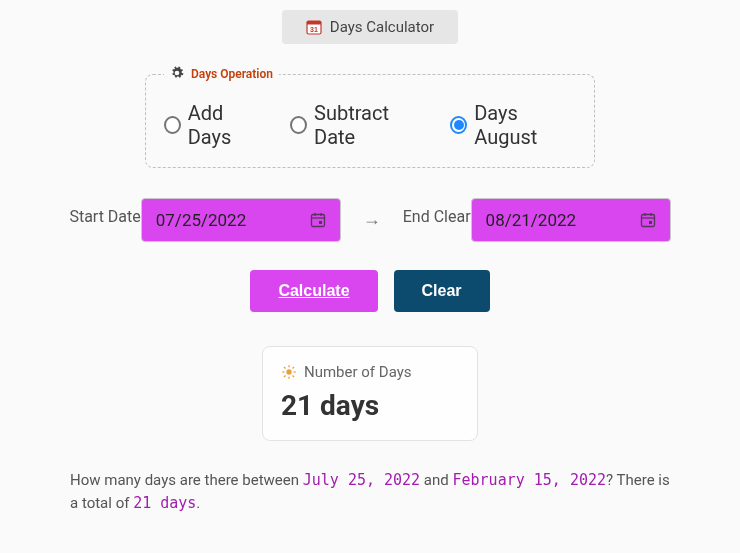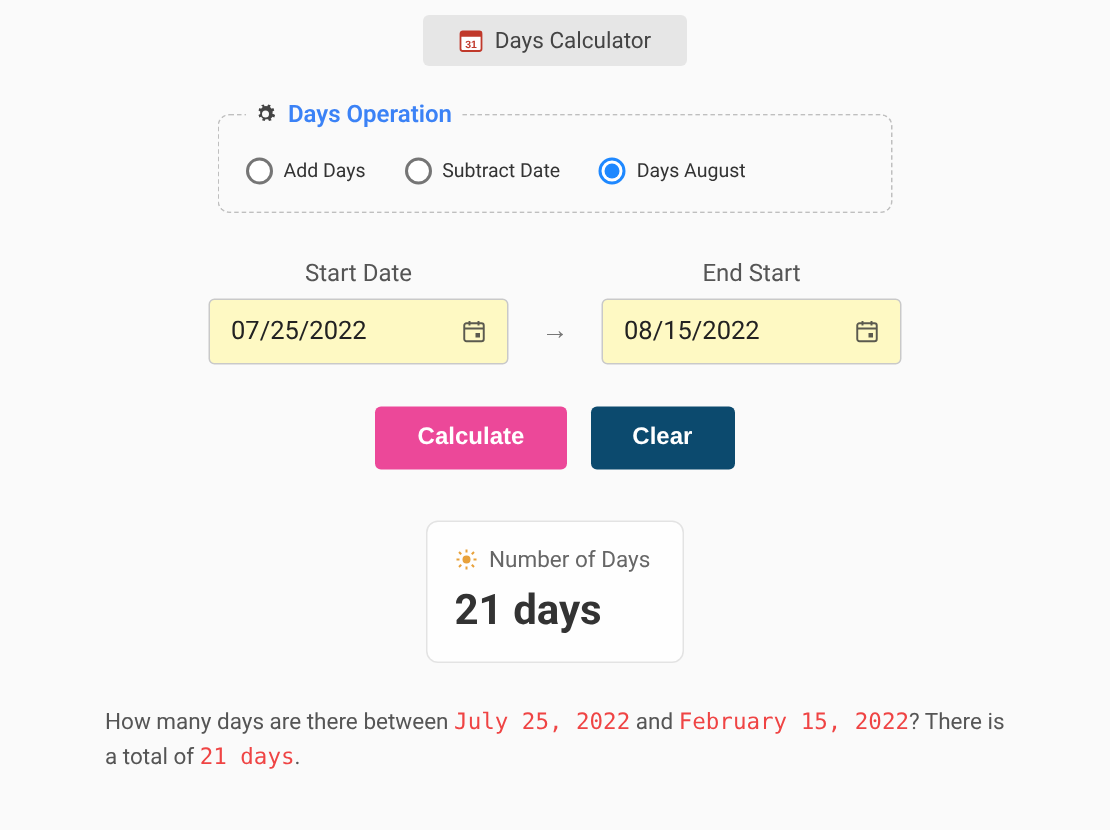"Days Operation" fieldset.operation legend { color: #3b82f6 -> #c2410c; font-size: 16px -> 12px }
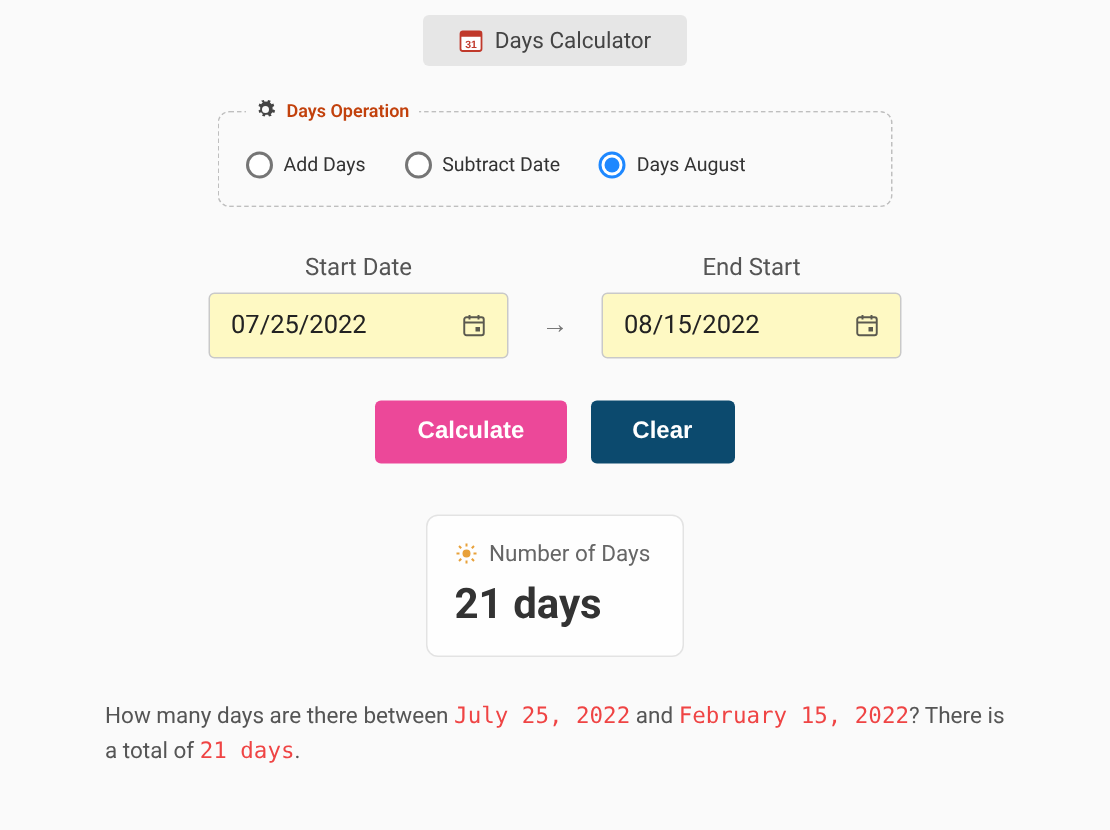"Add Days" .radio-item { font-size: 13px -> 20px }
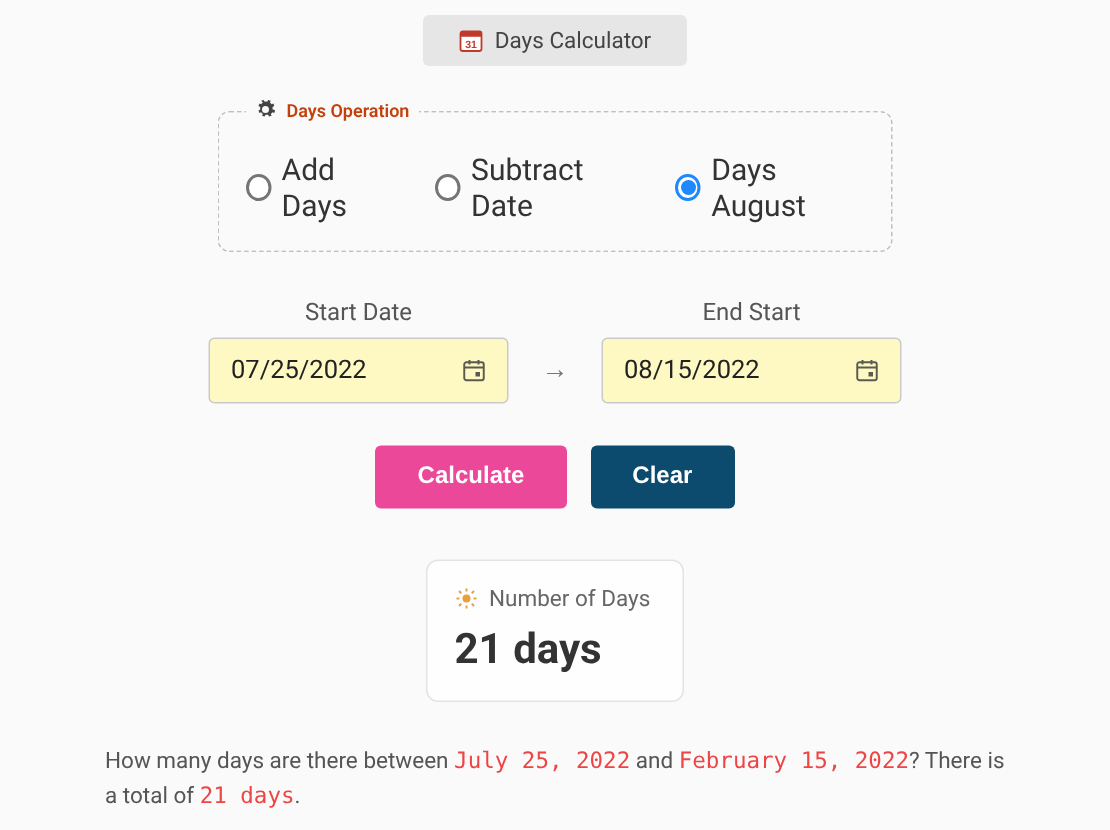"Start Date" .field { flex-direction: column -> row }
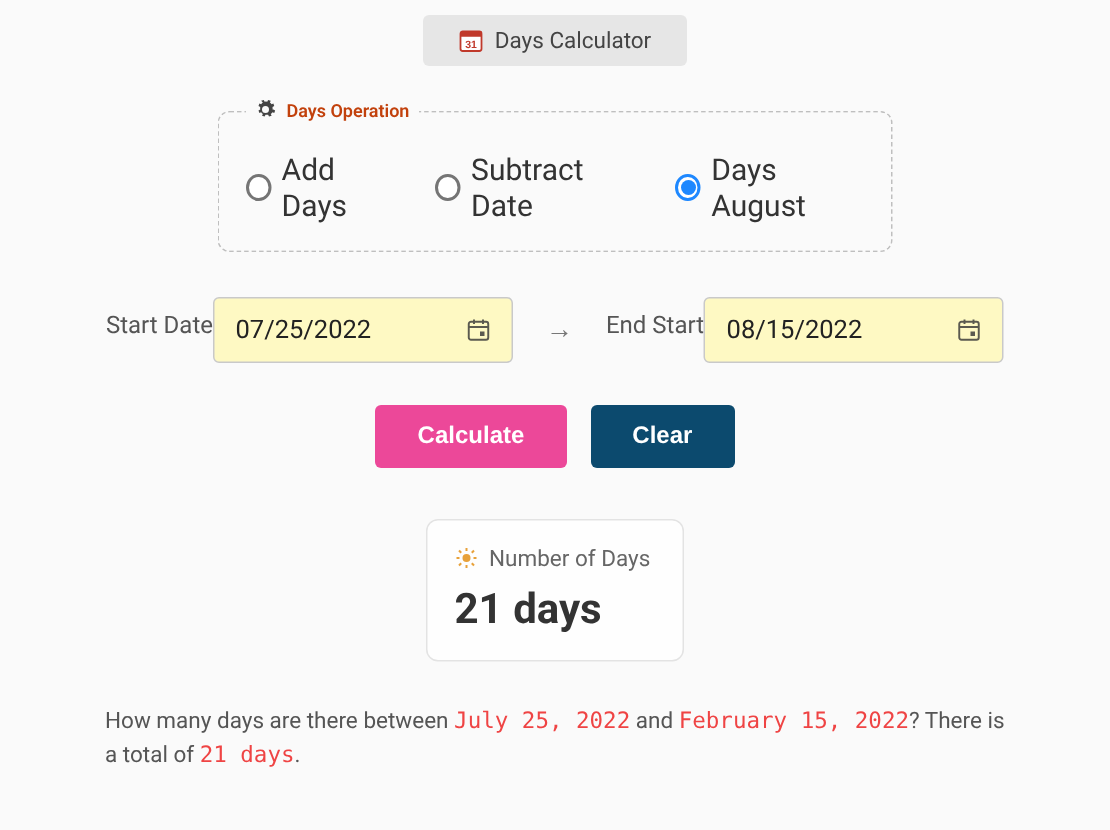"07/25/2022" .date-input { background: #fef9c3 -> #d946ef }
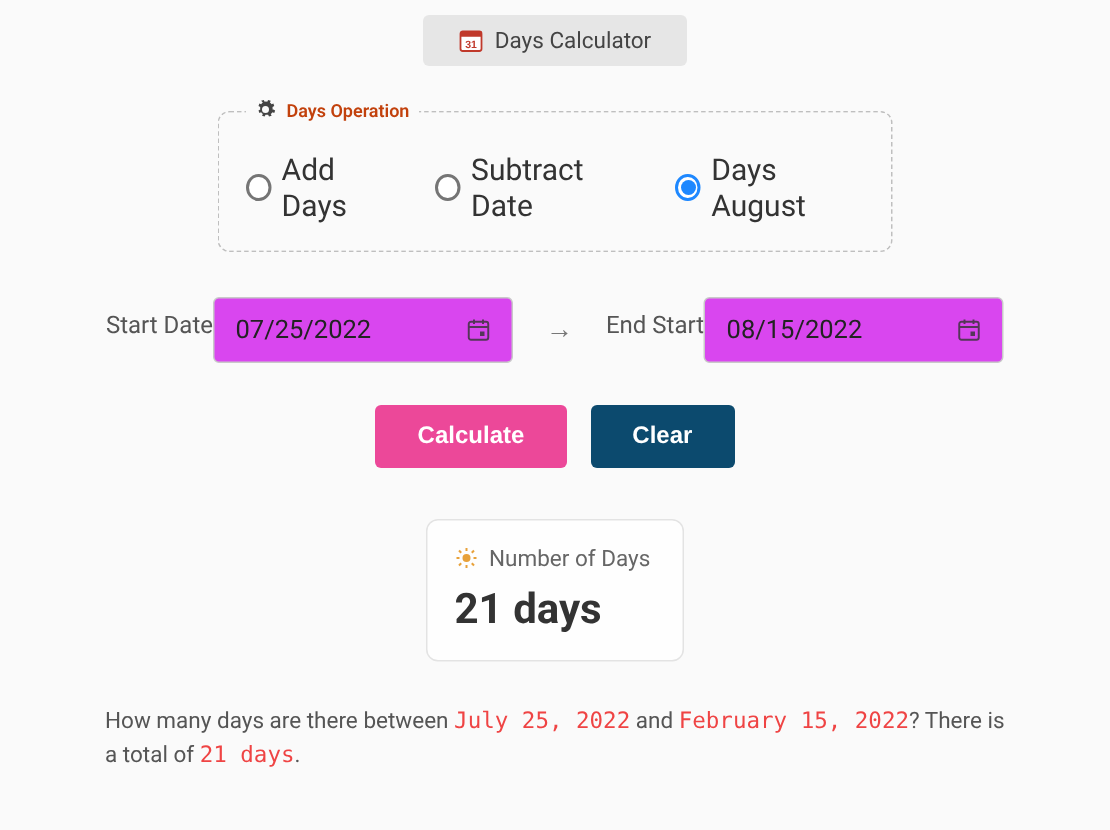"End Start" div.field-label { text: Start -> Clear }
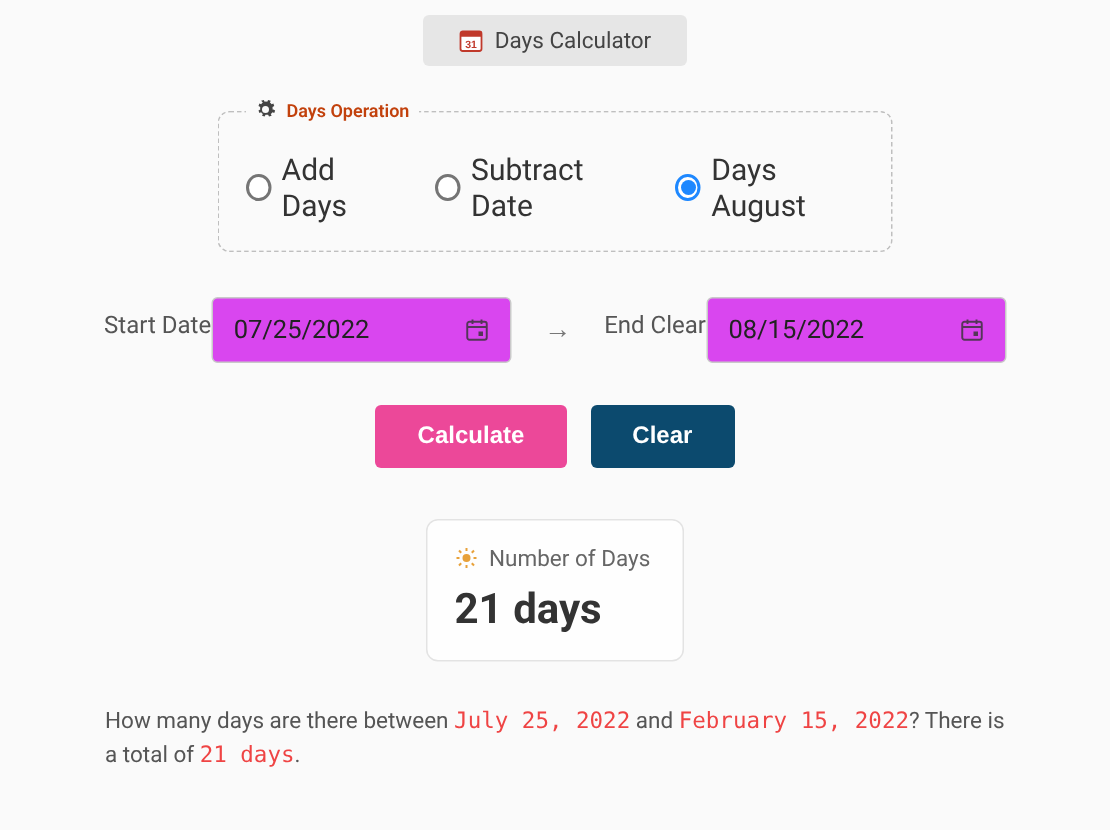"08/15/2022" span { text: 08/15/2022 -> 08/21/2022 }
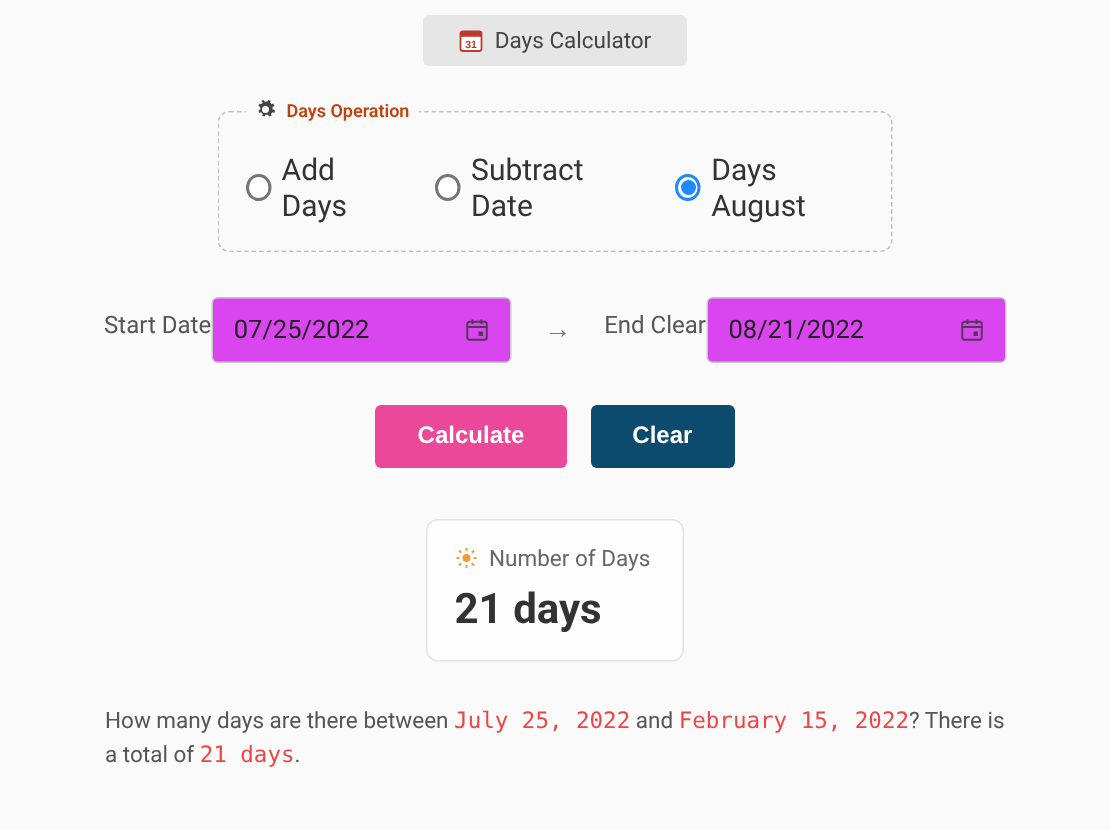"Calculate" .btn-primary { background: #ec4899 -> #d946ef; text-decoration: none -> underline }
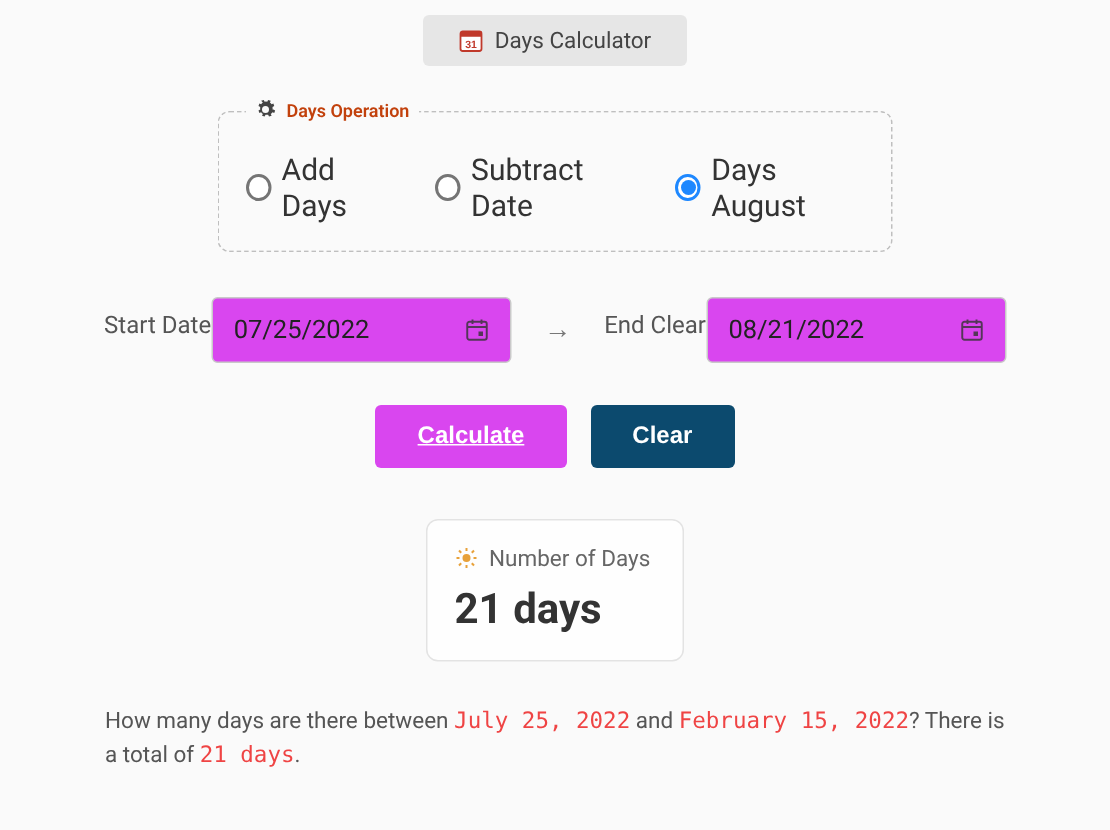"Number of Days" .result-card { width: 172px -> 216px }
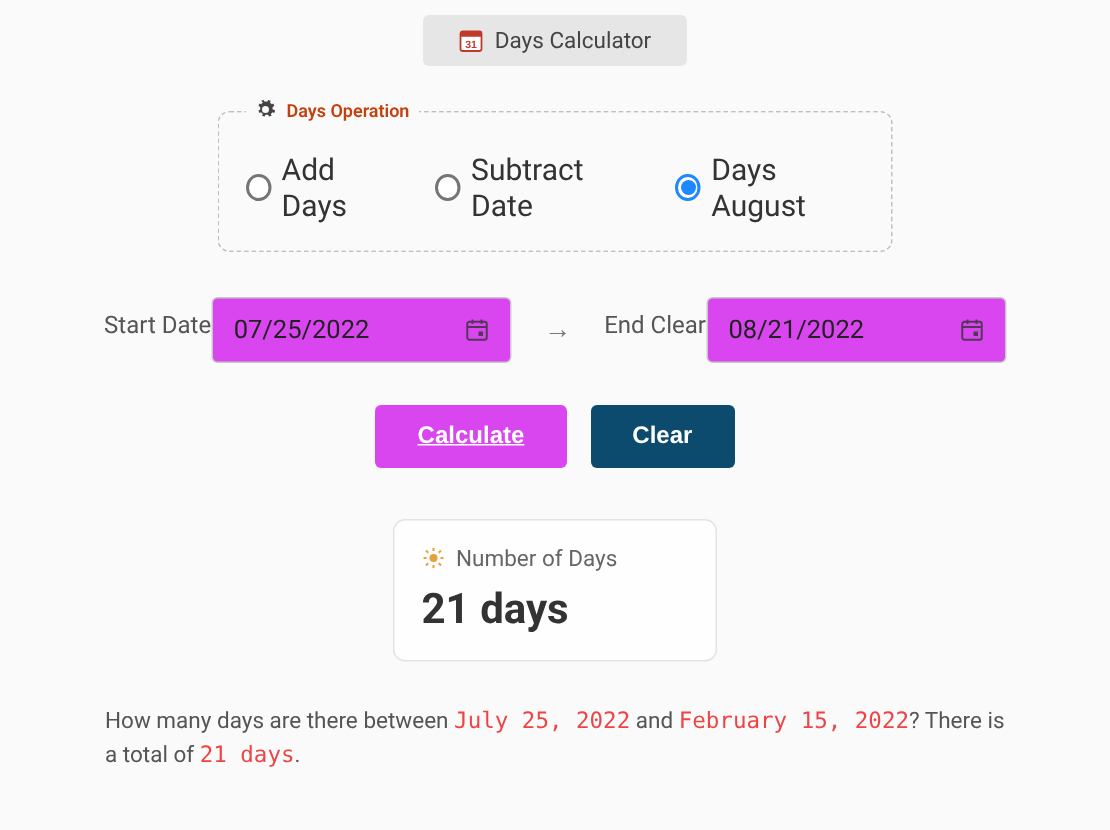"July 25, 2022" .explain .mono { color: #ef4444 -> #a21caf }
